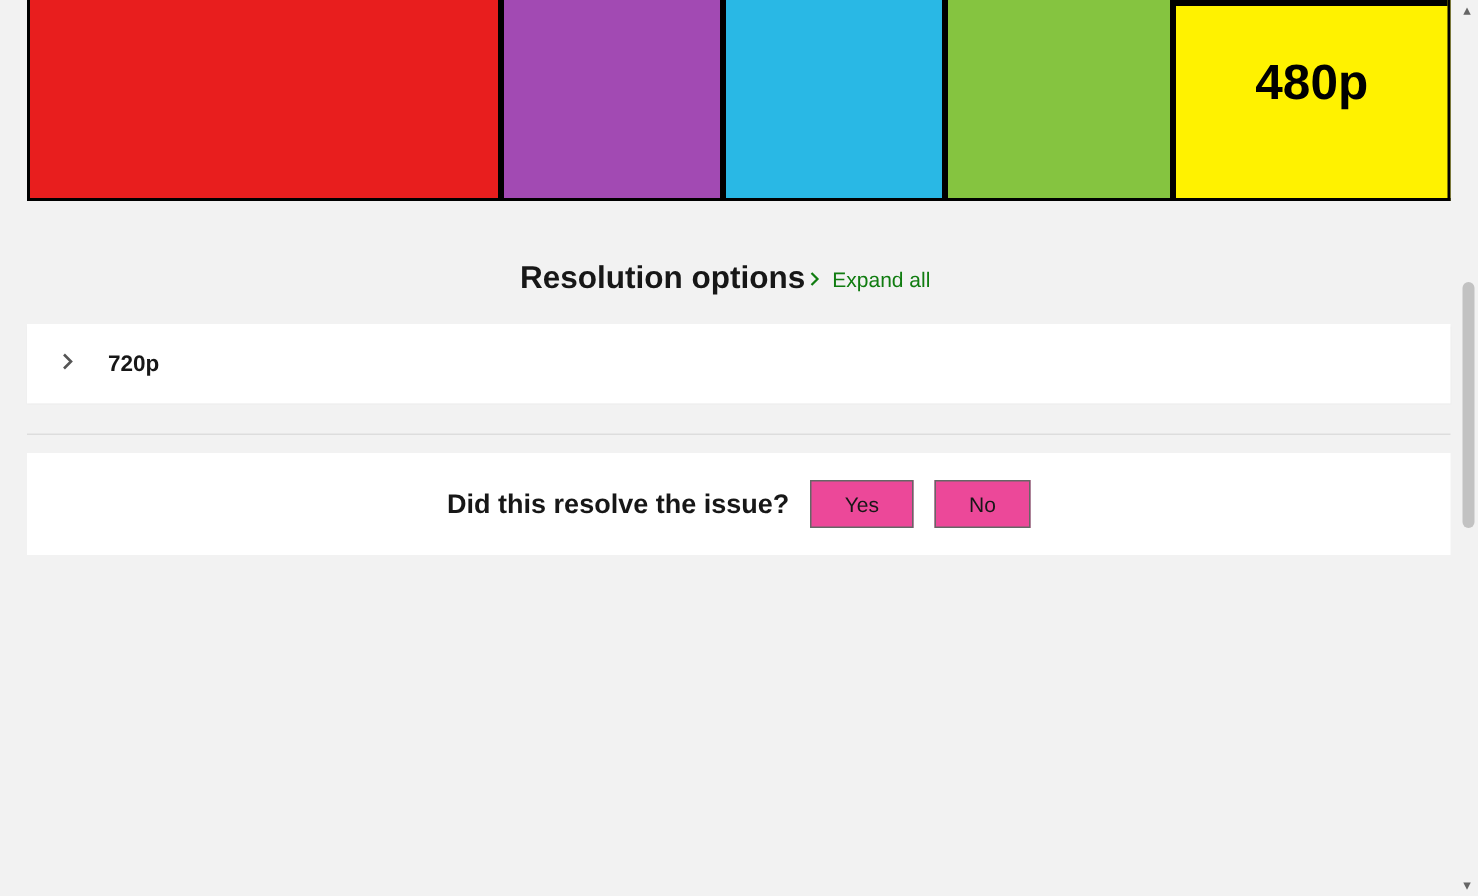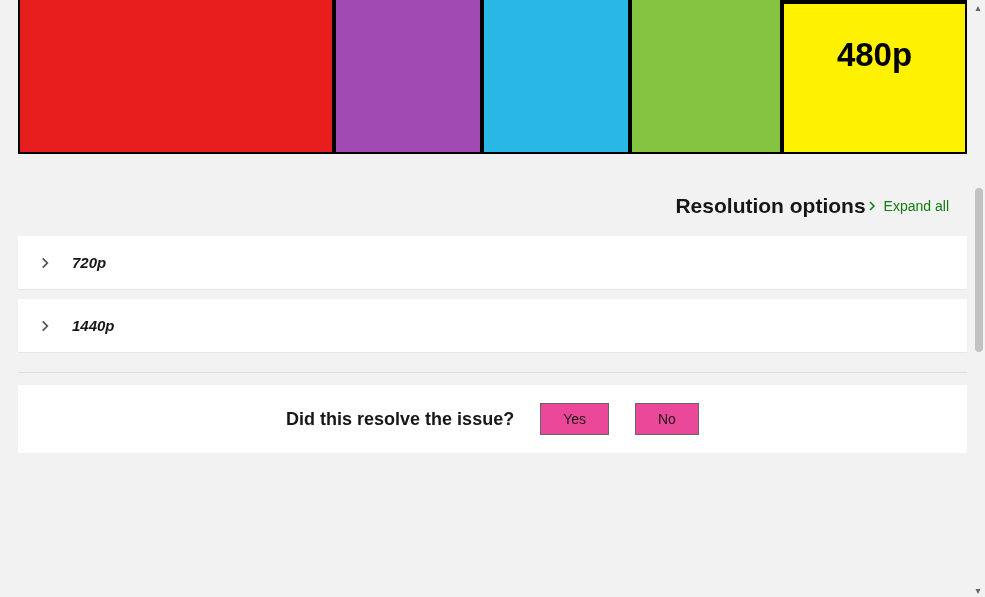"480p" .color-banner { height: 154px -> 134px }
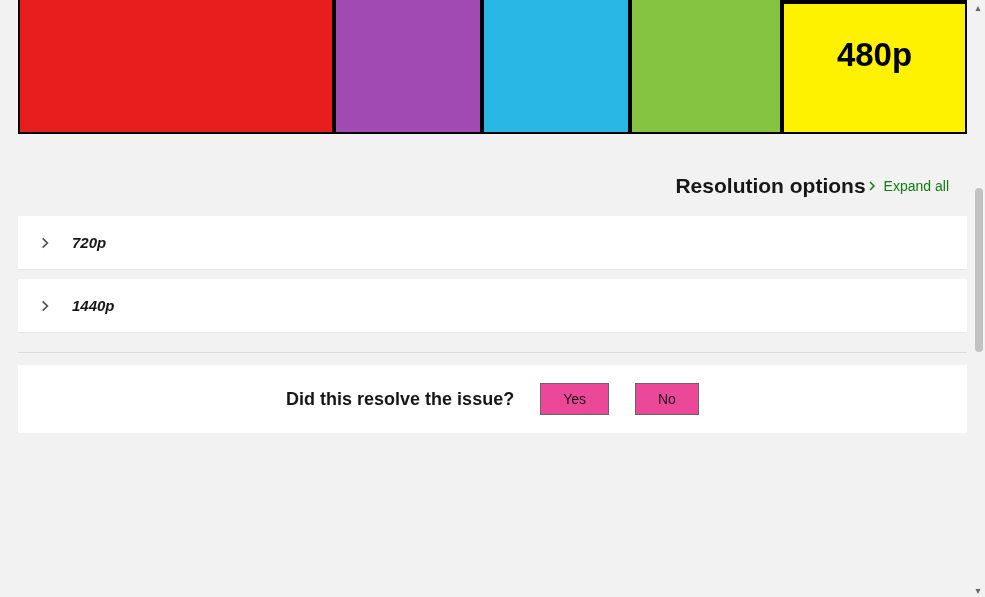"Resolution options" .section-header { justify-content: flex-end -> center }
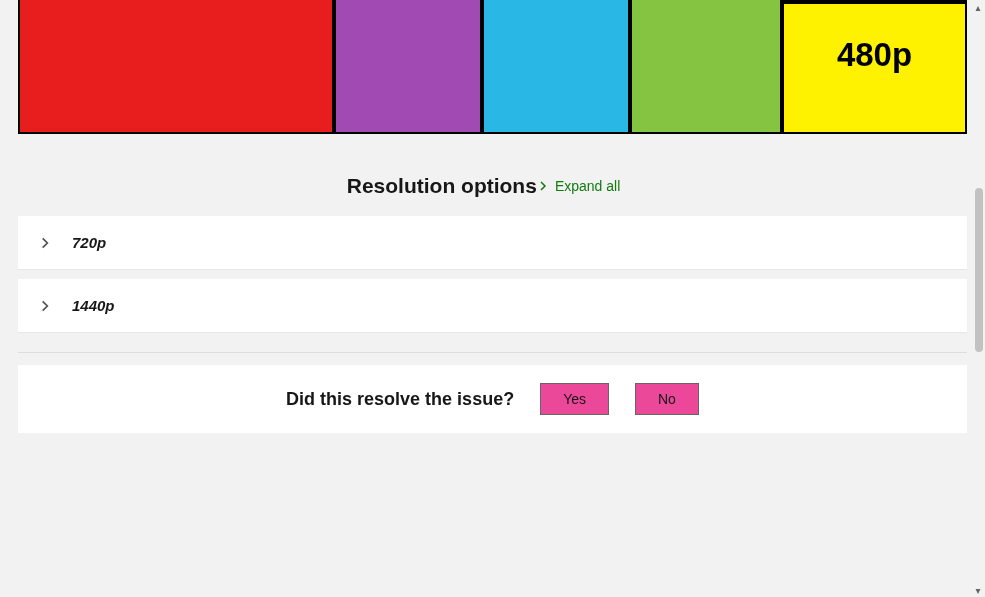"720p" .accordion-item { align-items: center -> none; font-style: italic -> none }
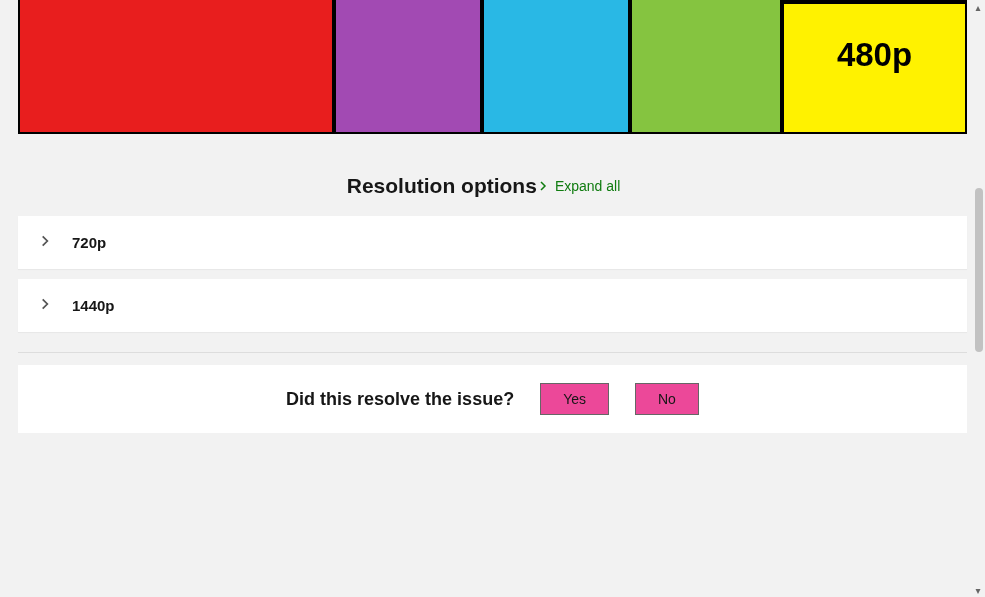"1440p" div.accordion-item { html: <div> <svg> <path></path> </svg> <span>1440p</span> </div> -> none }
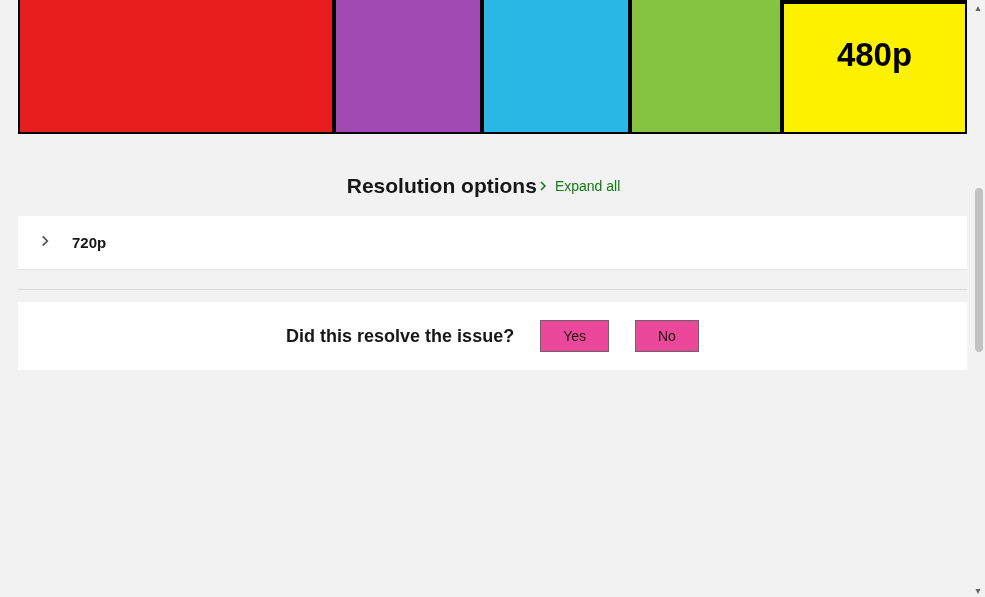"Did this resolve the issue?" .feedback-box { gap: 26px -> 14px }
